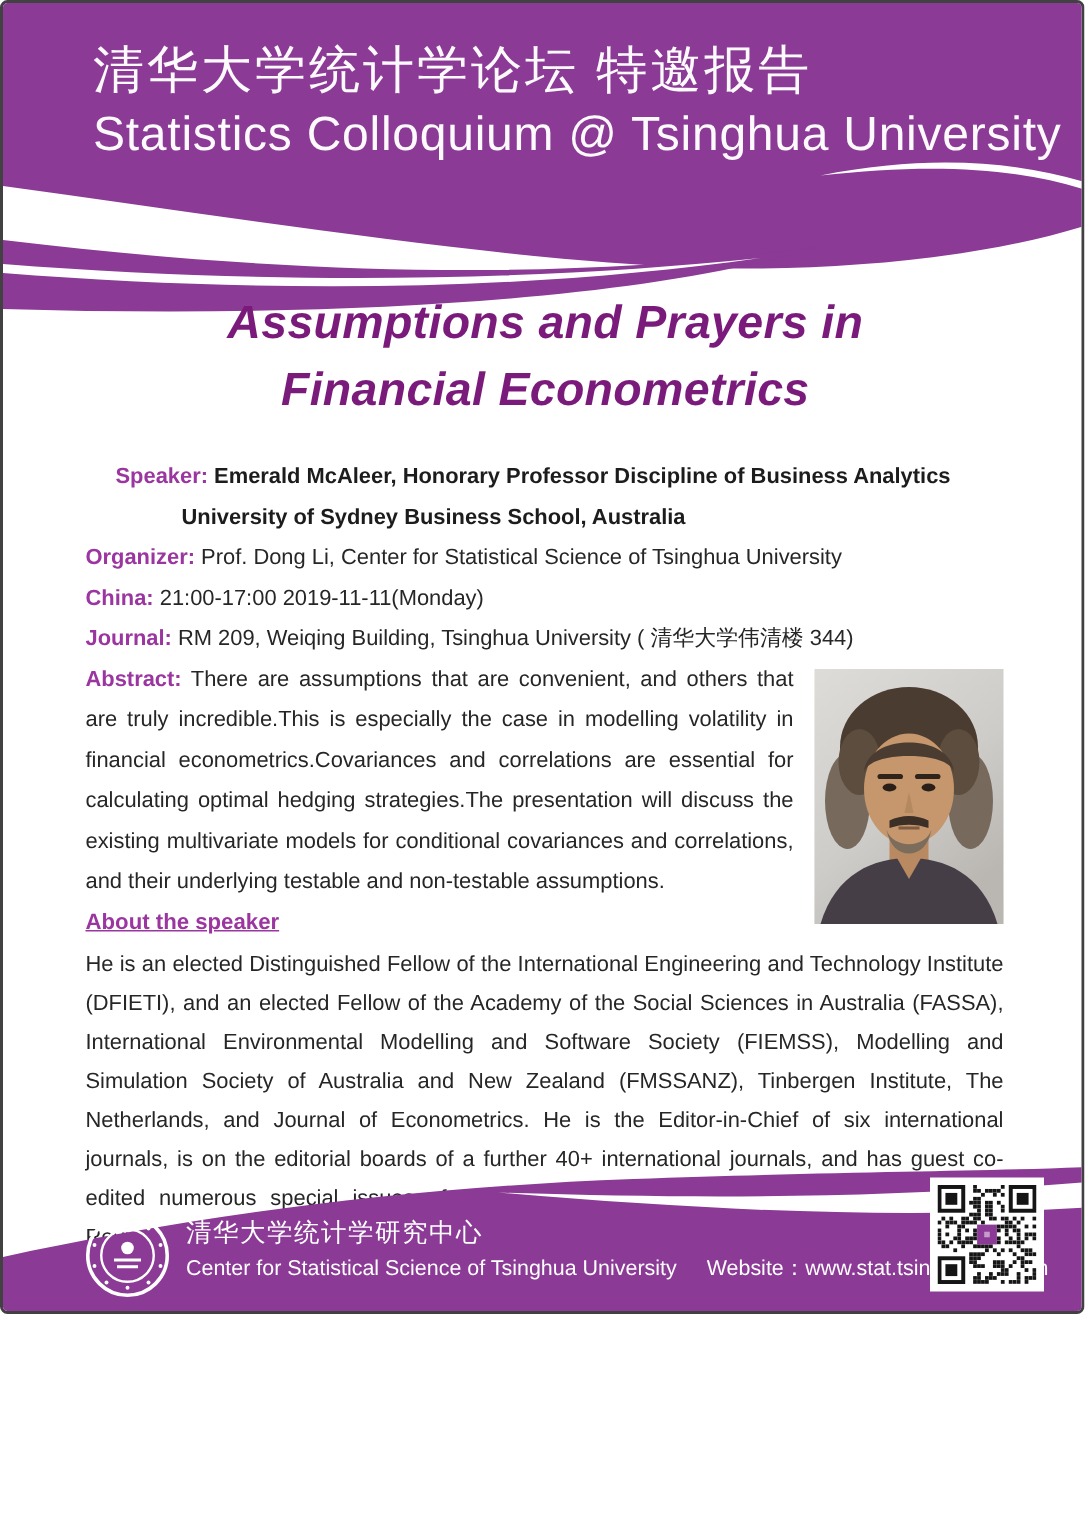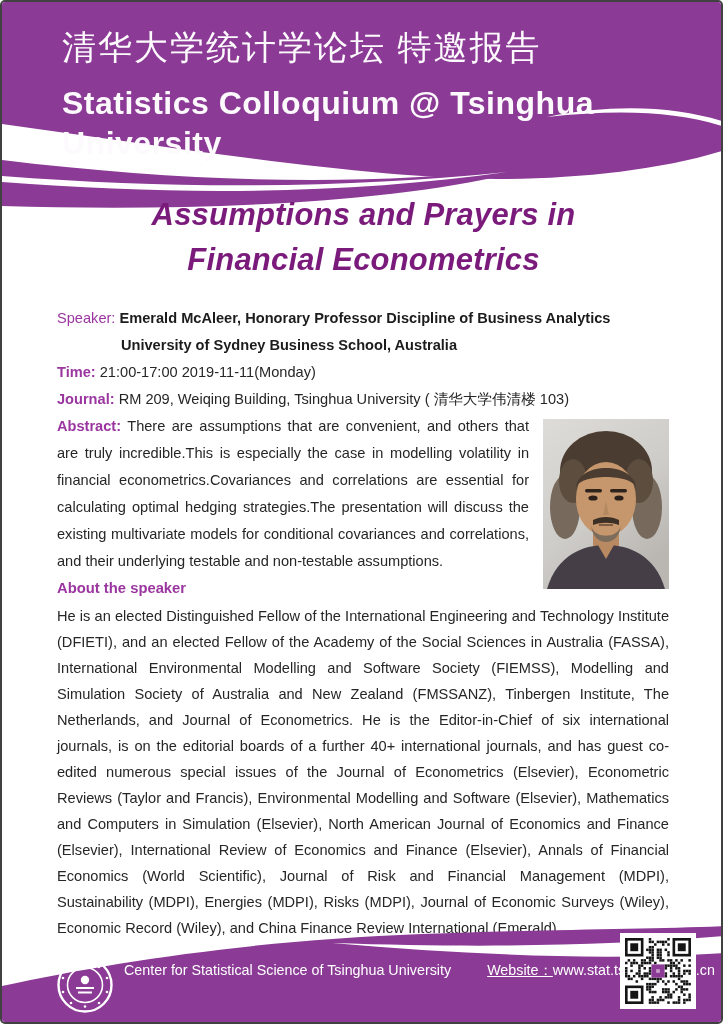"清华大学统计学论坛 特邀报告" .poster { height: 1024px -> 876px }
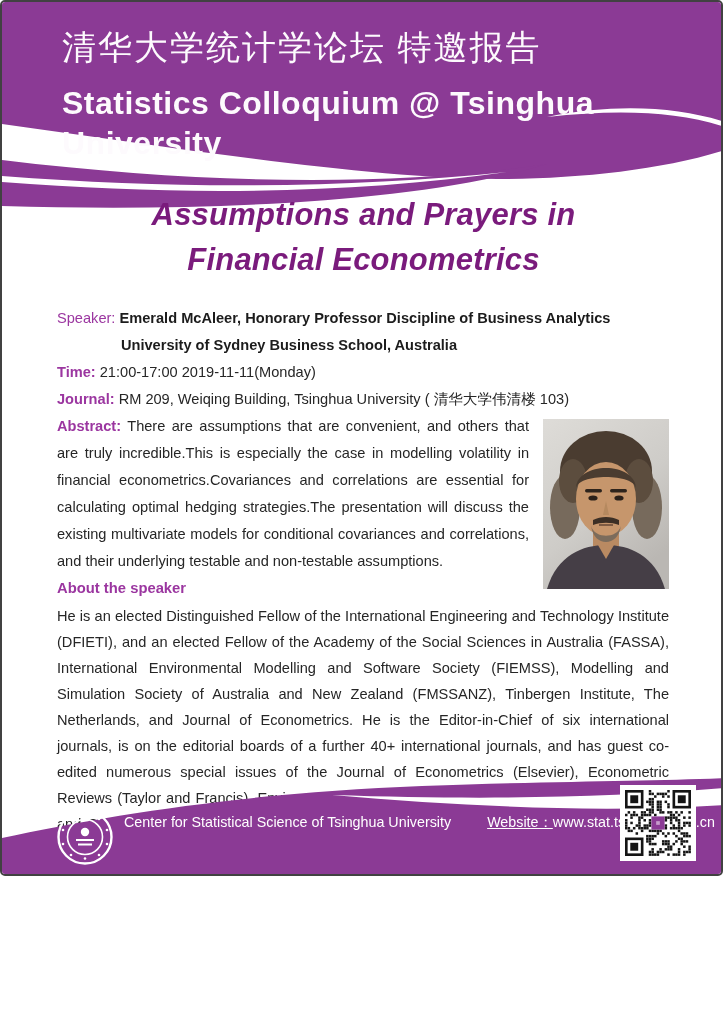"Statistics Colloquium @ Tsinghua" .header-en { font-weight: 700 -> 400; margin-top: 14px -> 0 }
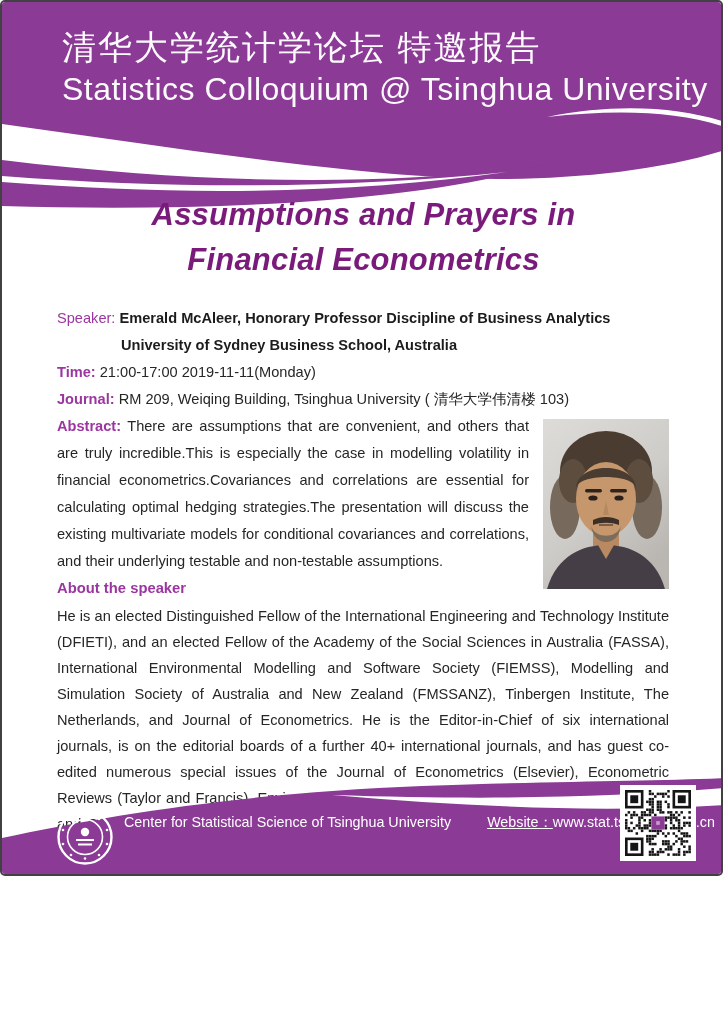"Speaker:" .field-speaker .lbl { font-weight: 400 -> 700; margin-left: none -> 20px }
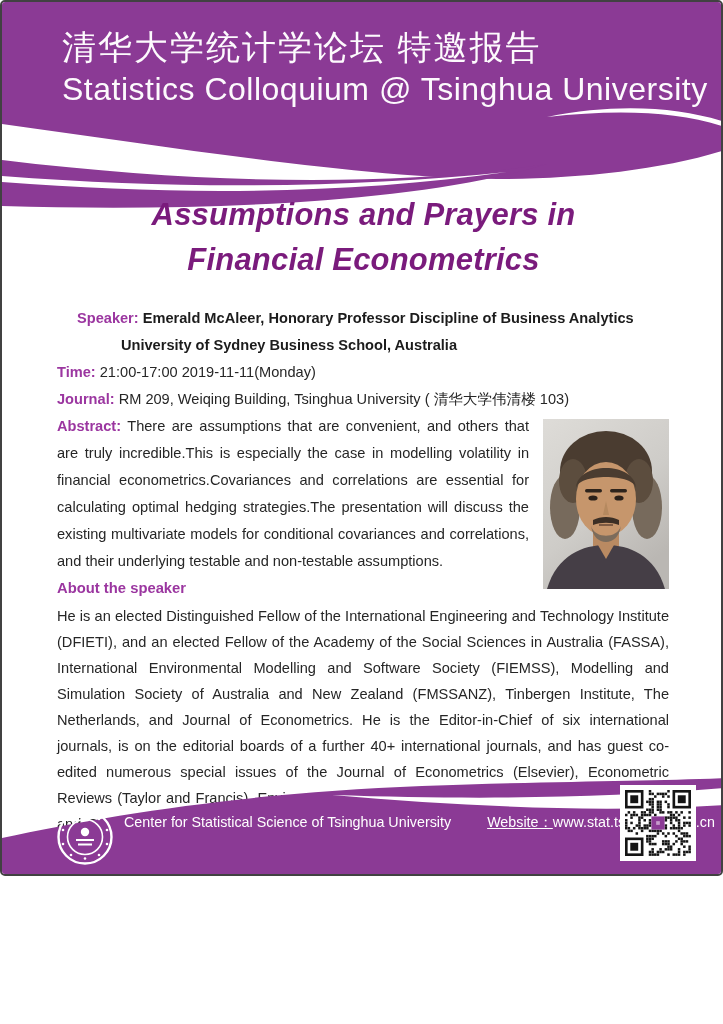"Organizer: Prof. Dong Li, Center" p { html: none -> <p><span>Organizer:</span> <span>Prof. Dong Li, Center for Statistical Science of Tsinghua University</span></p> }
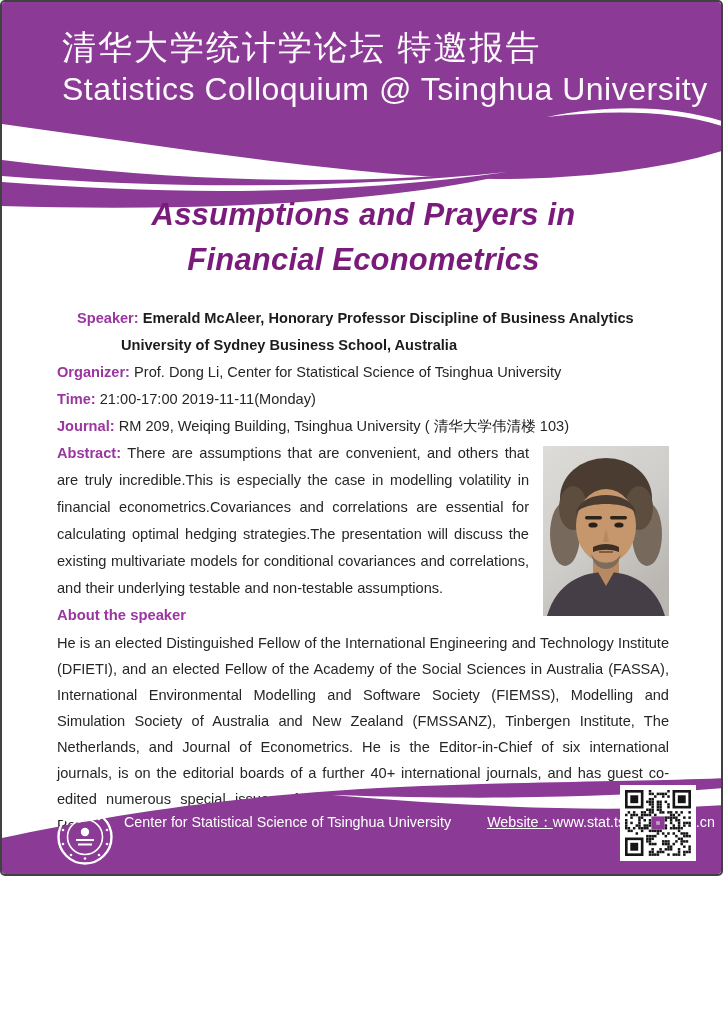"Time:" span.lbl { text: Time -> China }
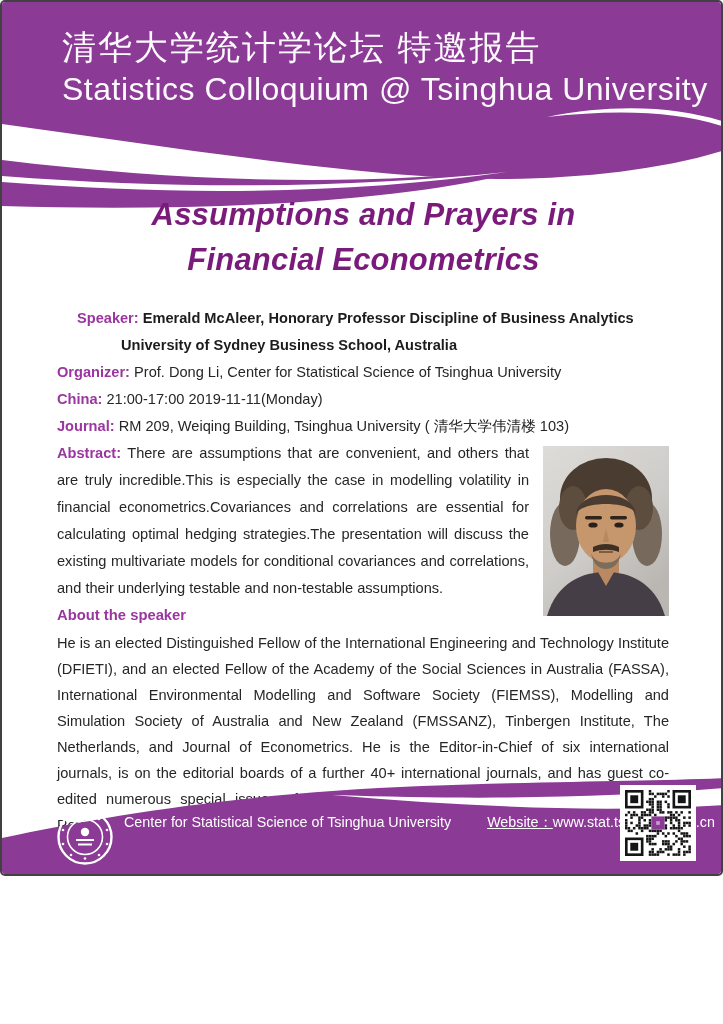"RM 209, Weiqing Building, Tsinghua" span { text: 103 -> 344 }
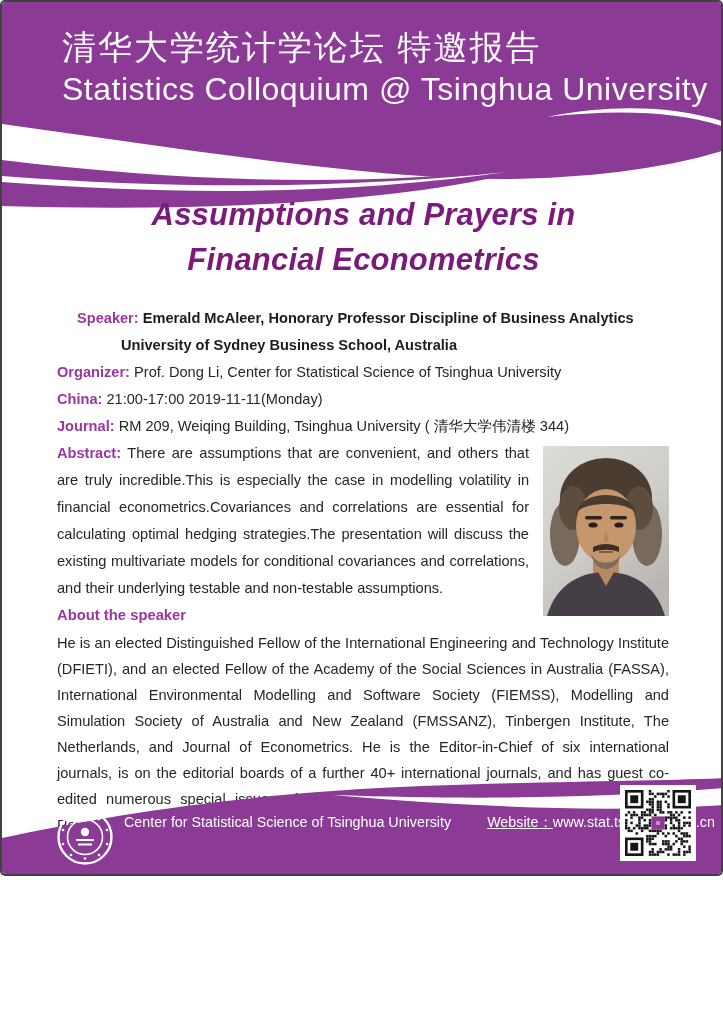"About the speaker" .about-heading { text-decoration: none -> underline }
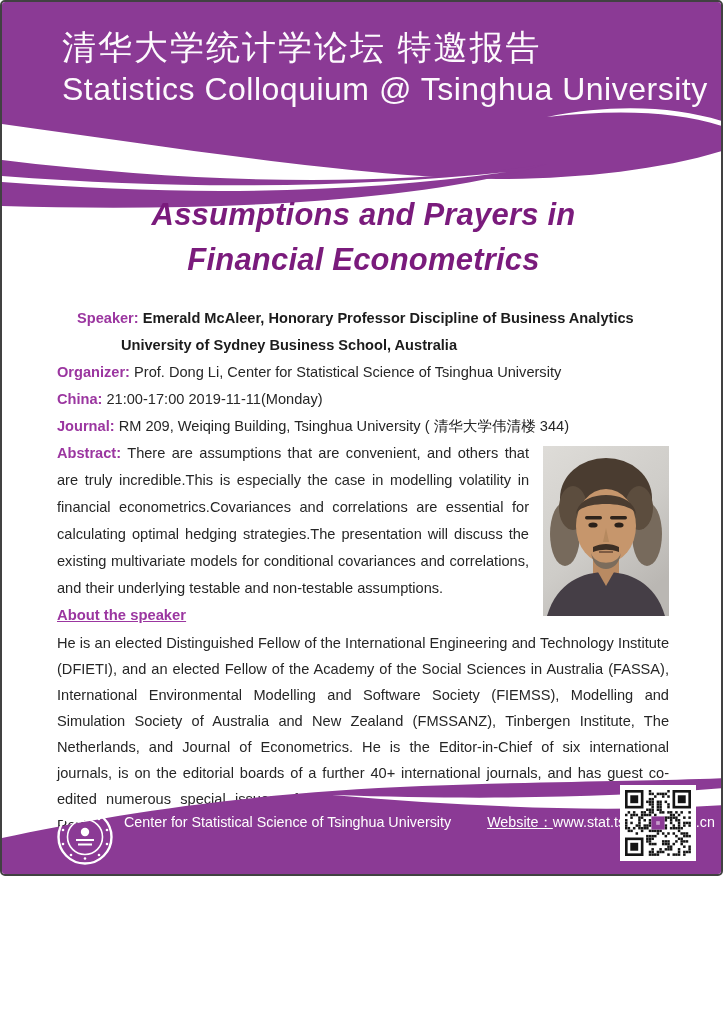"清华大学统计学研究中心" div.footer-zh { html: none -> <div>清华大学统计学研究中心</div> }
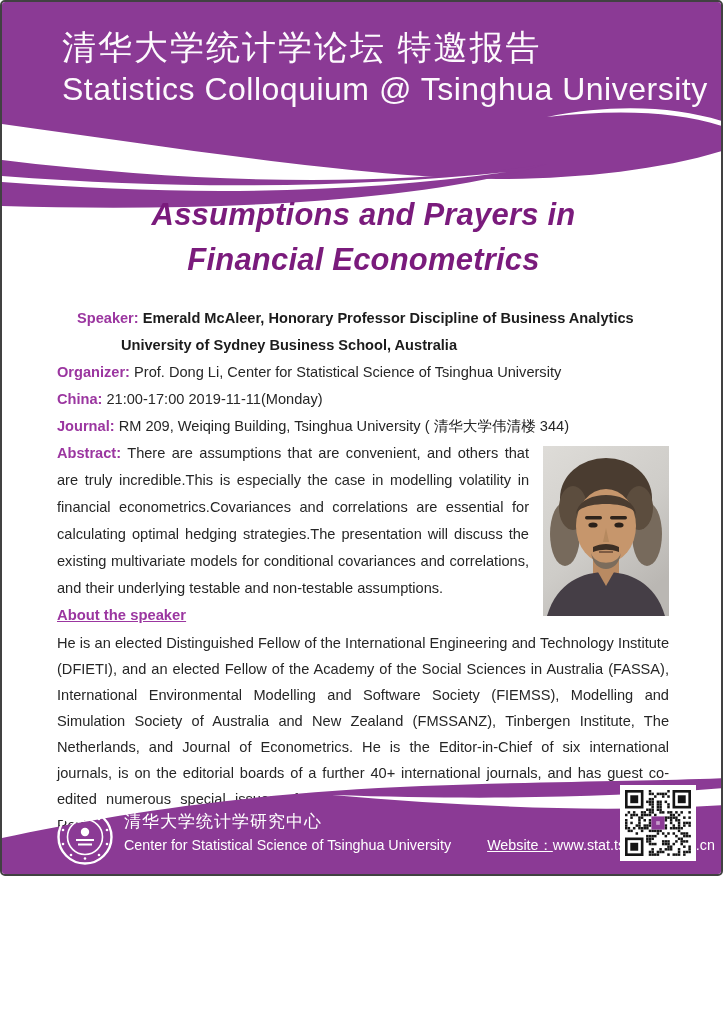"Website：" .website-label { margin-left: 36px -> 20px; text-decoration: underline -> none }
